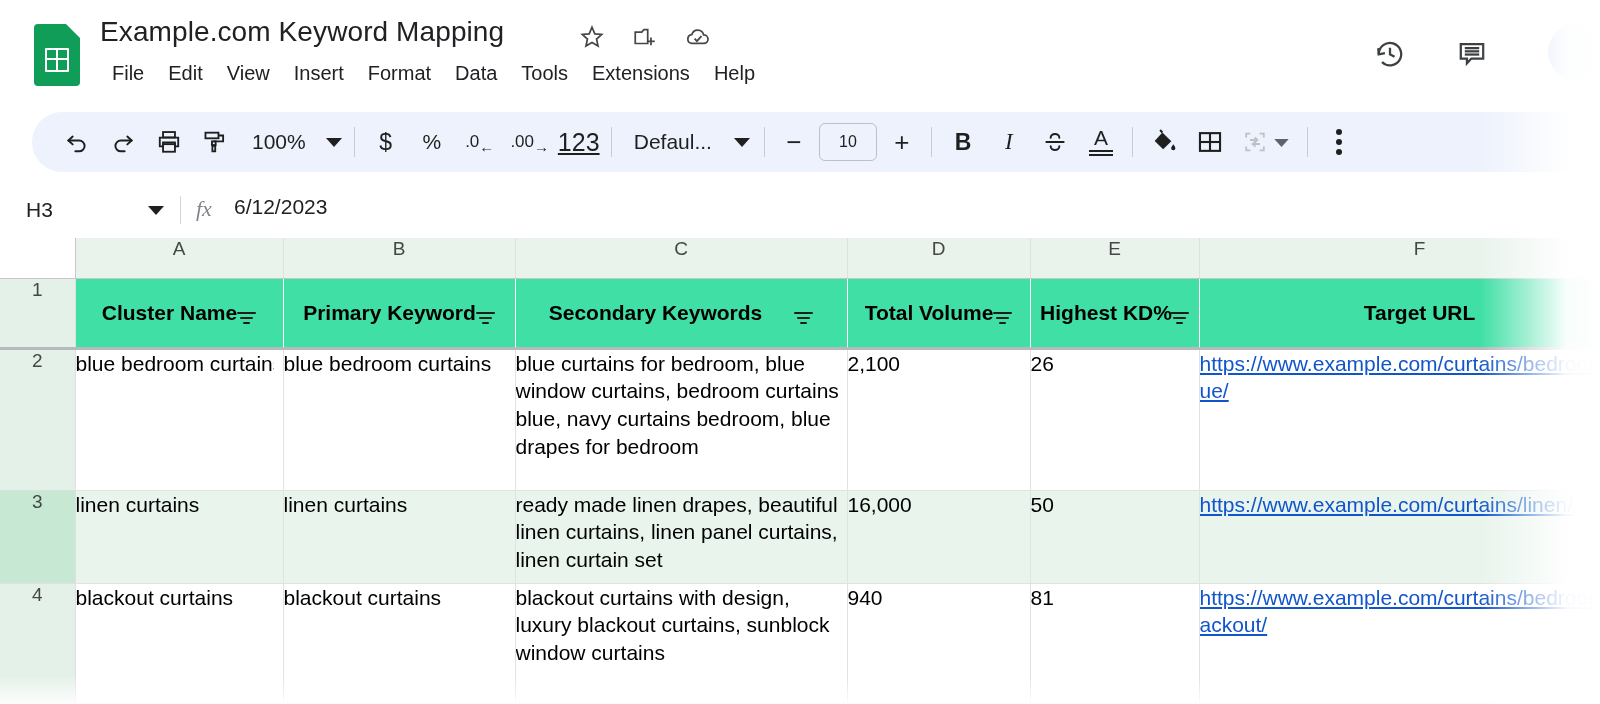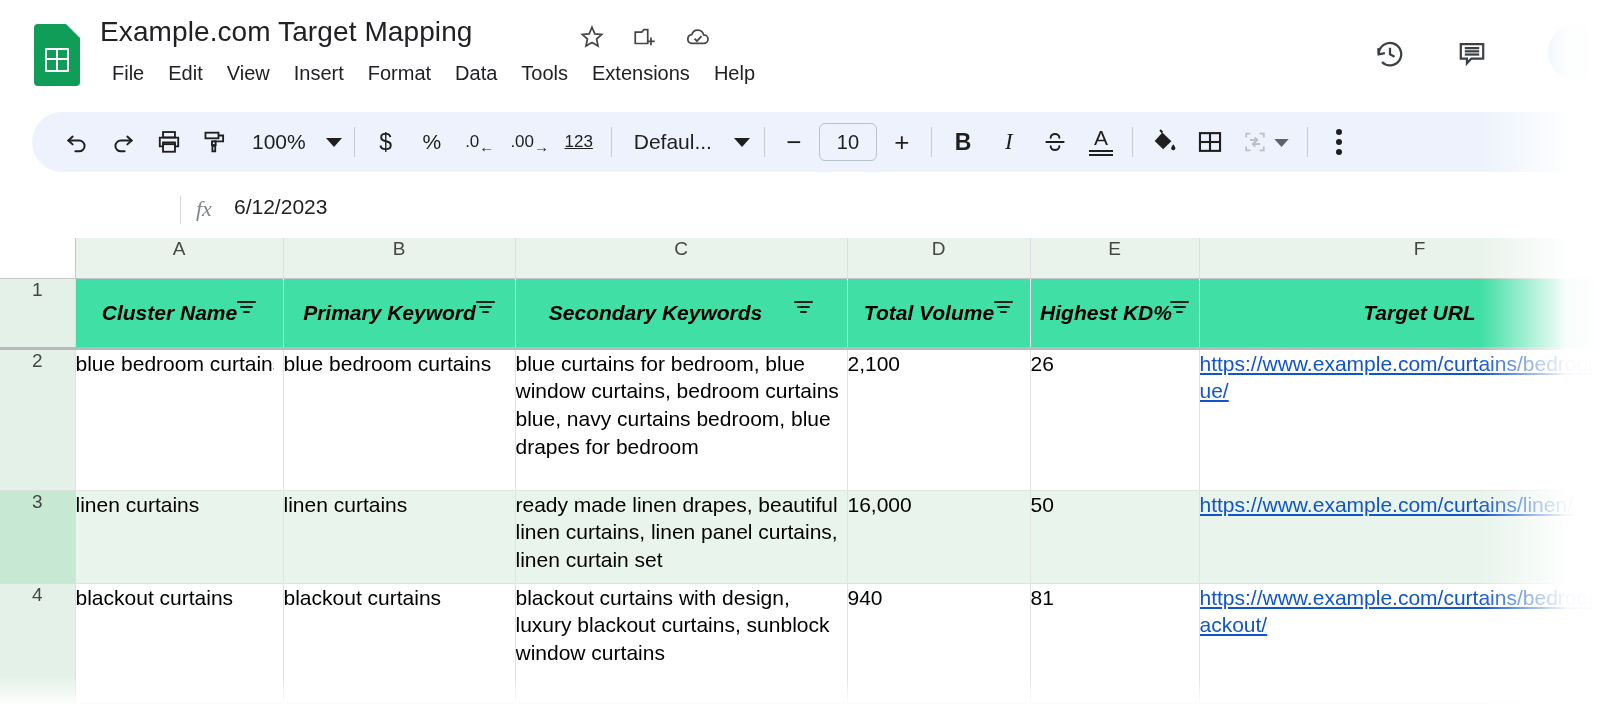"Example.com Target Mapping" div.doc-title { text: Target -> Keyword }
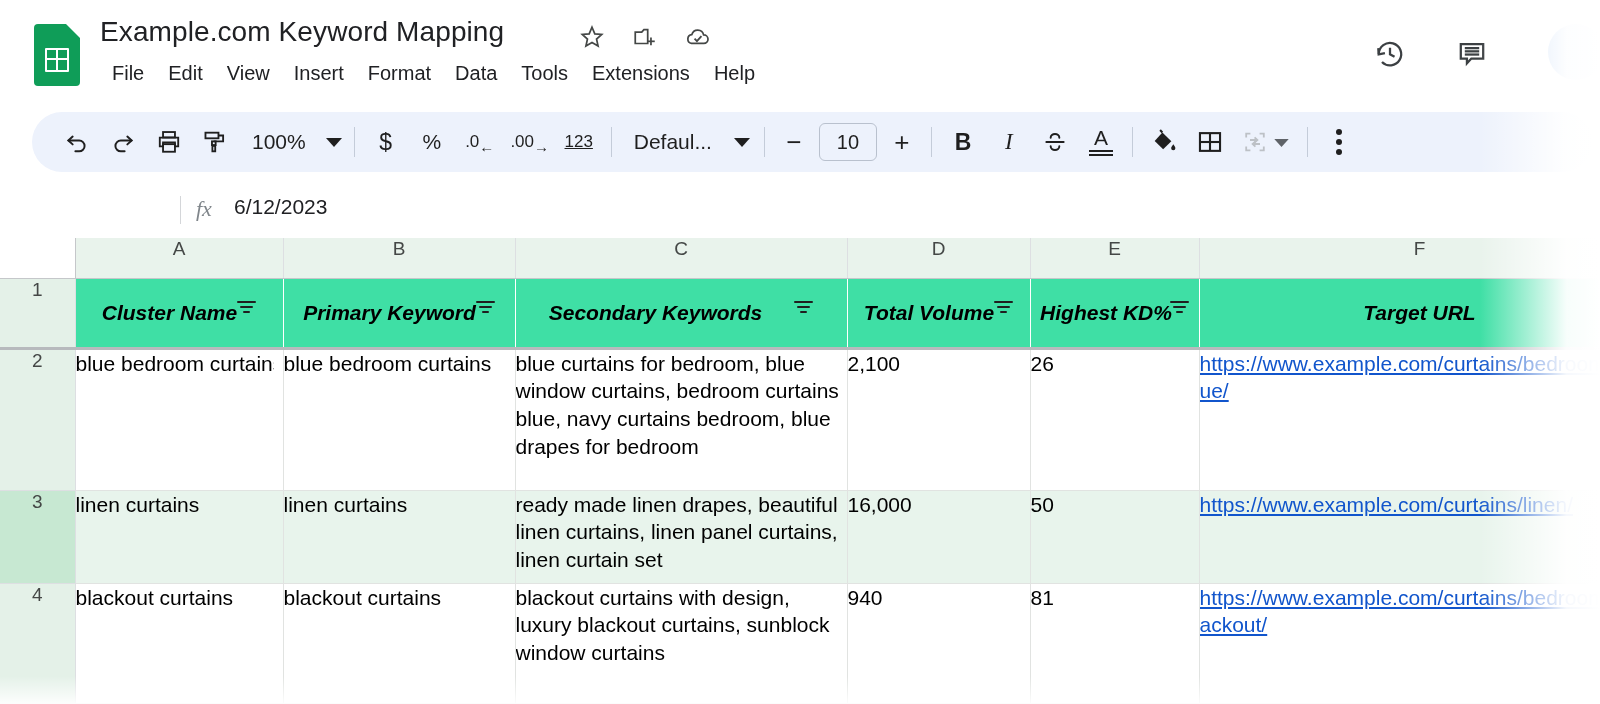"123" .num123 { font-size: 17px -> 25px }
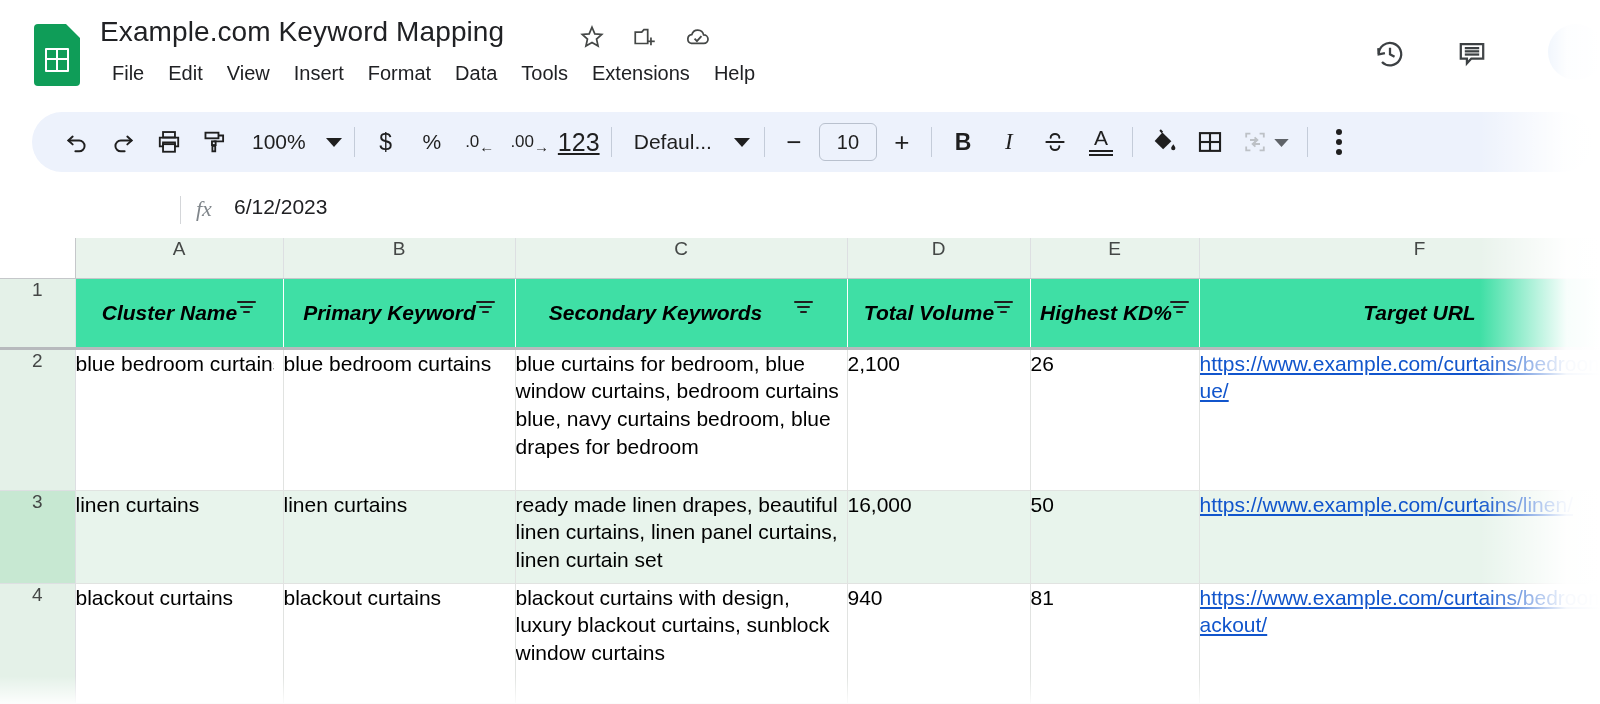"10" .fsz-box { font-size: 20px -> 16px }
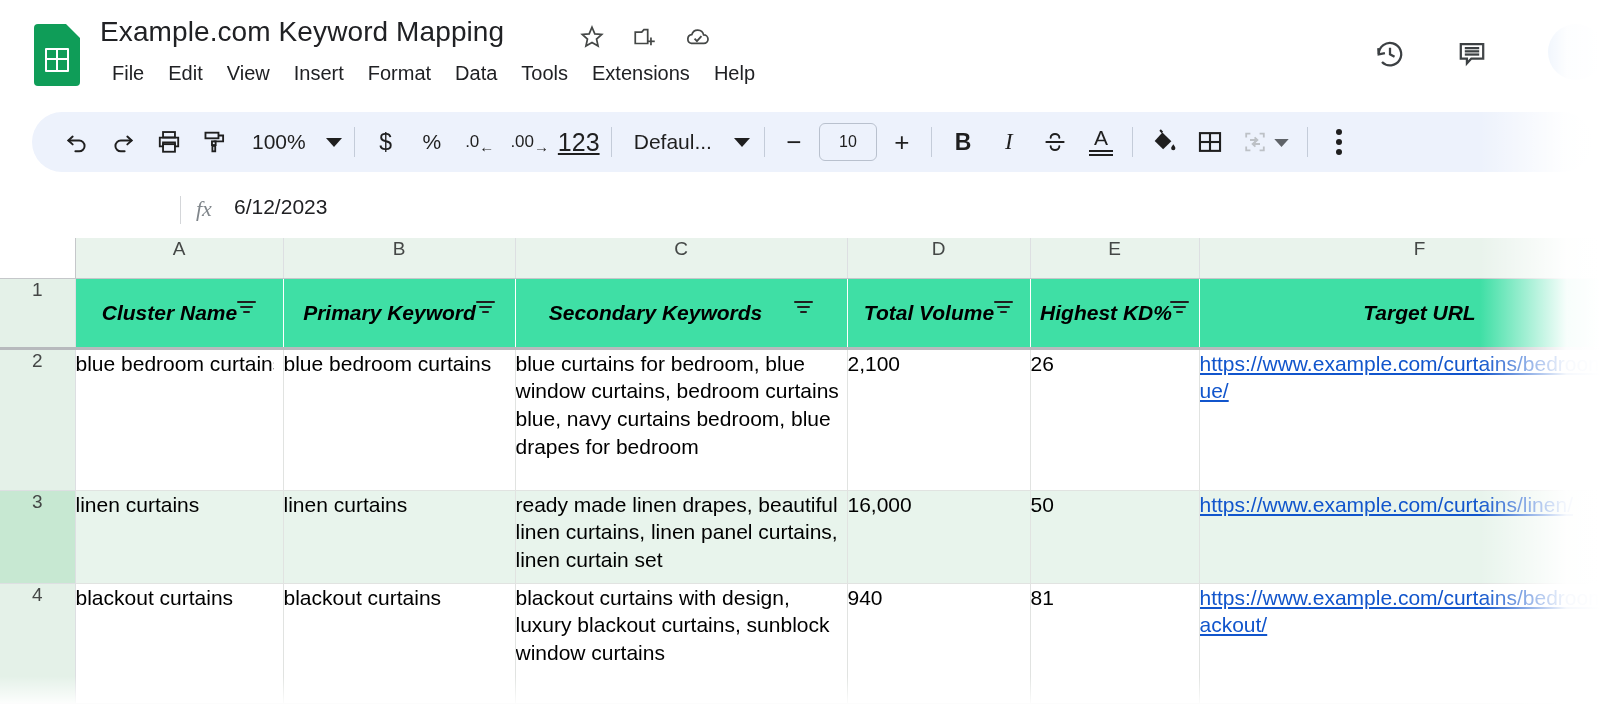"H3" div.namebox { html: none -> <div> <span>H3</span> <span> <svg> <polygon></polygon> </svg> </span> </div> }
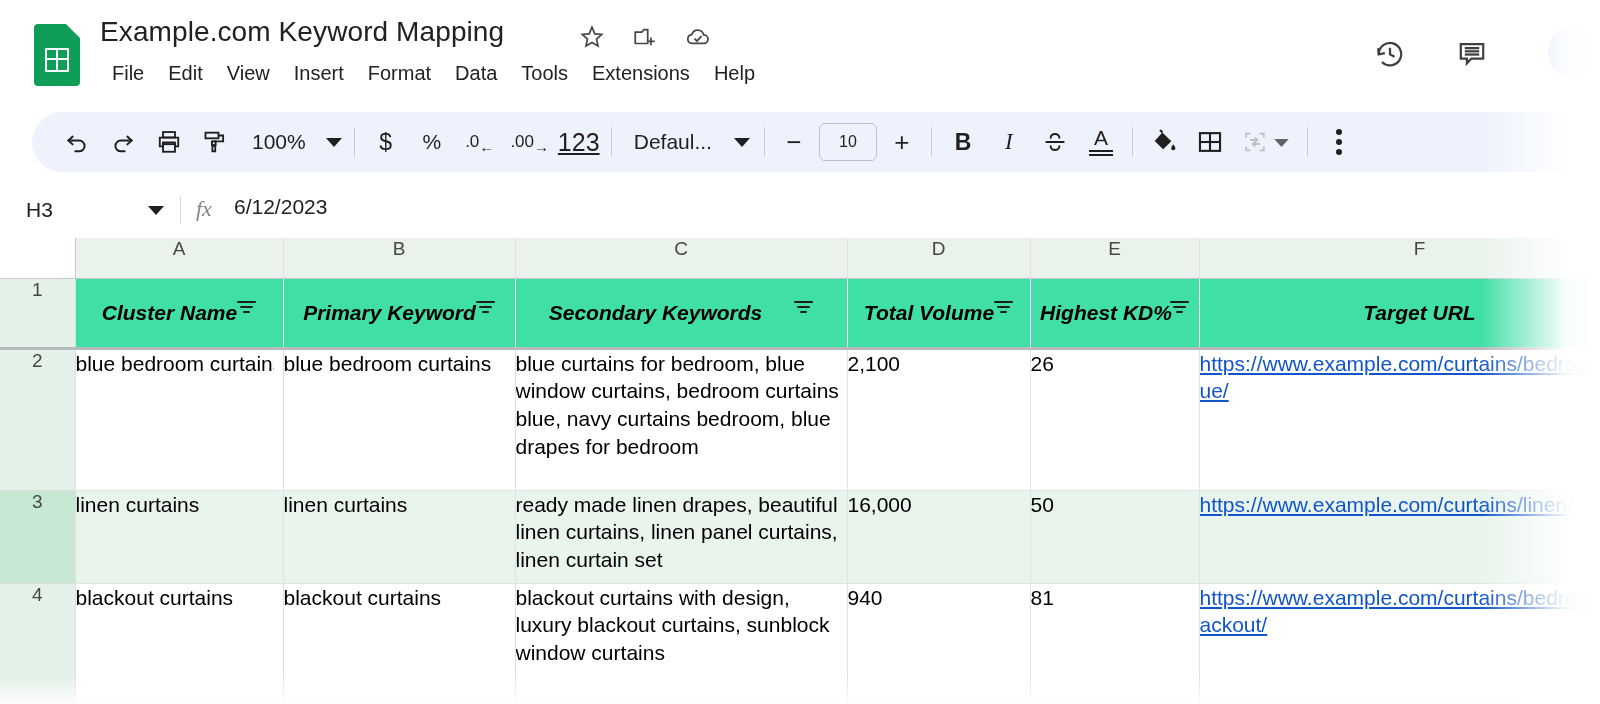"Cluster Name" tr.hdr-row td.cell .hcontent { align-items: flex-start -> flex-end; font-style: italic -> none }
